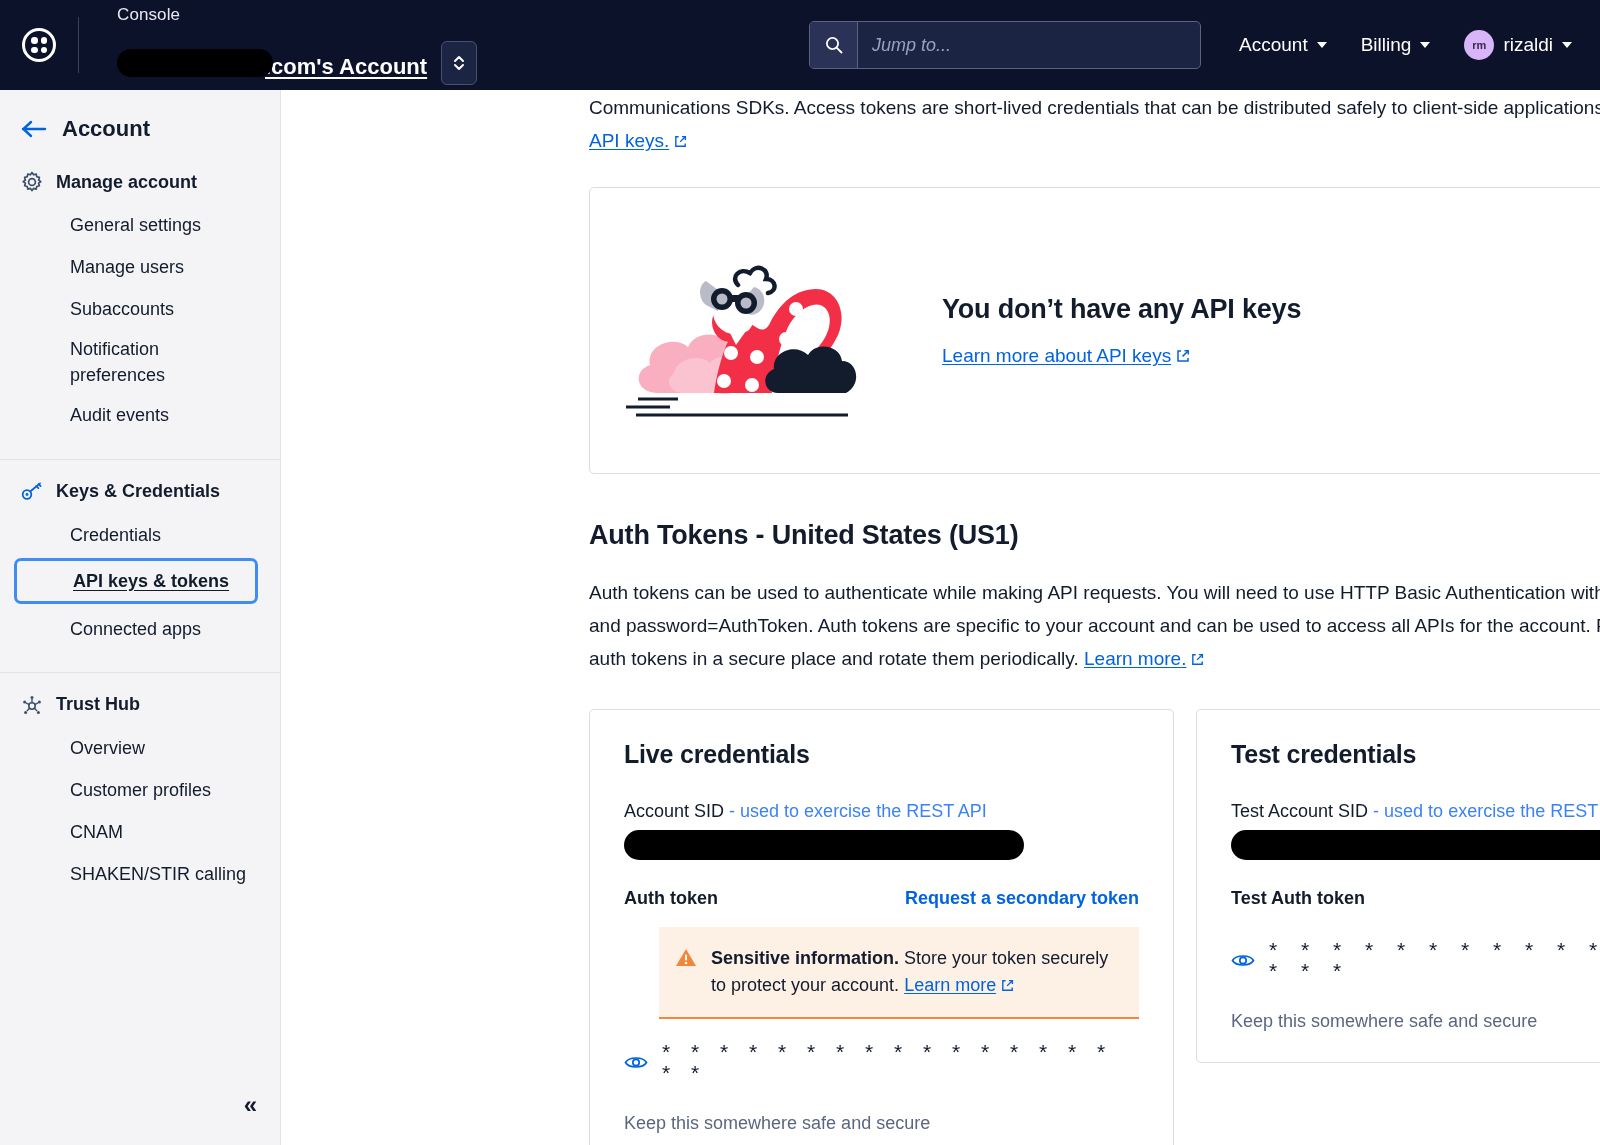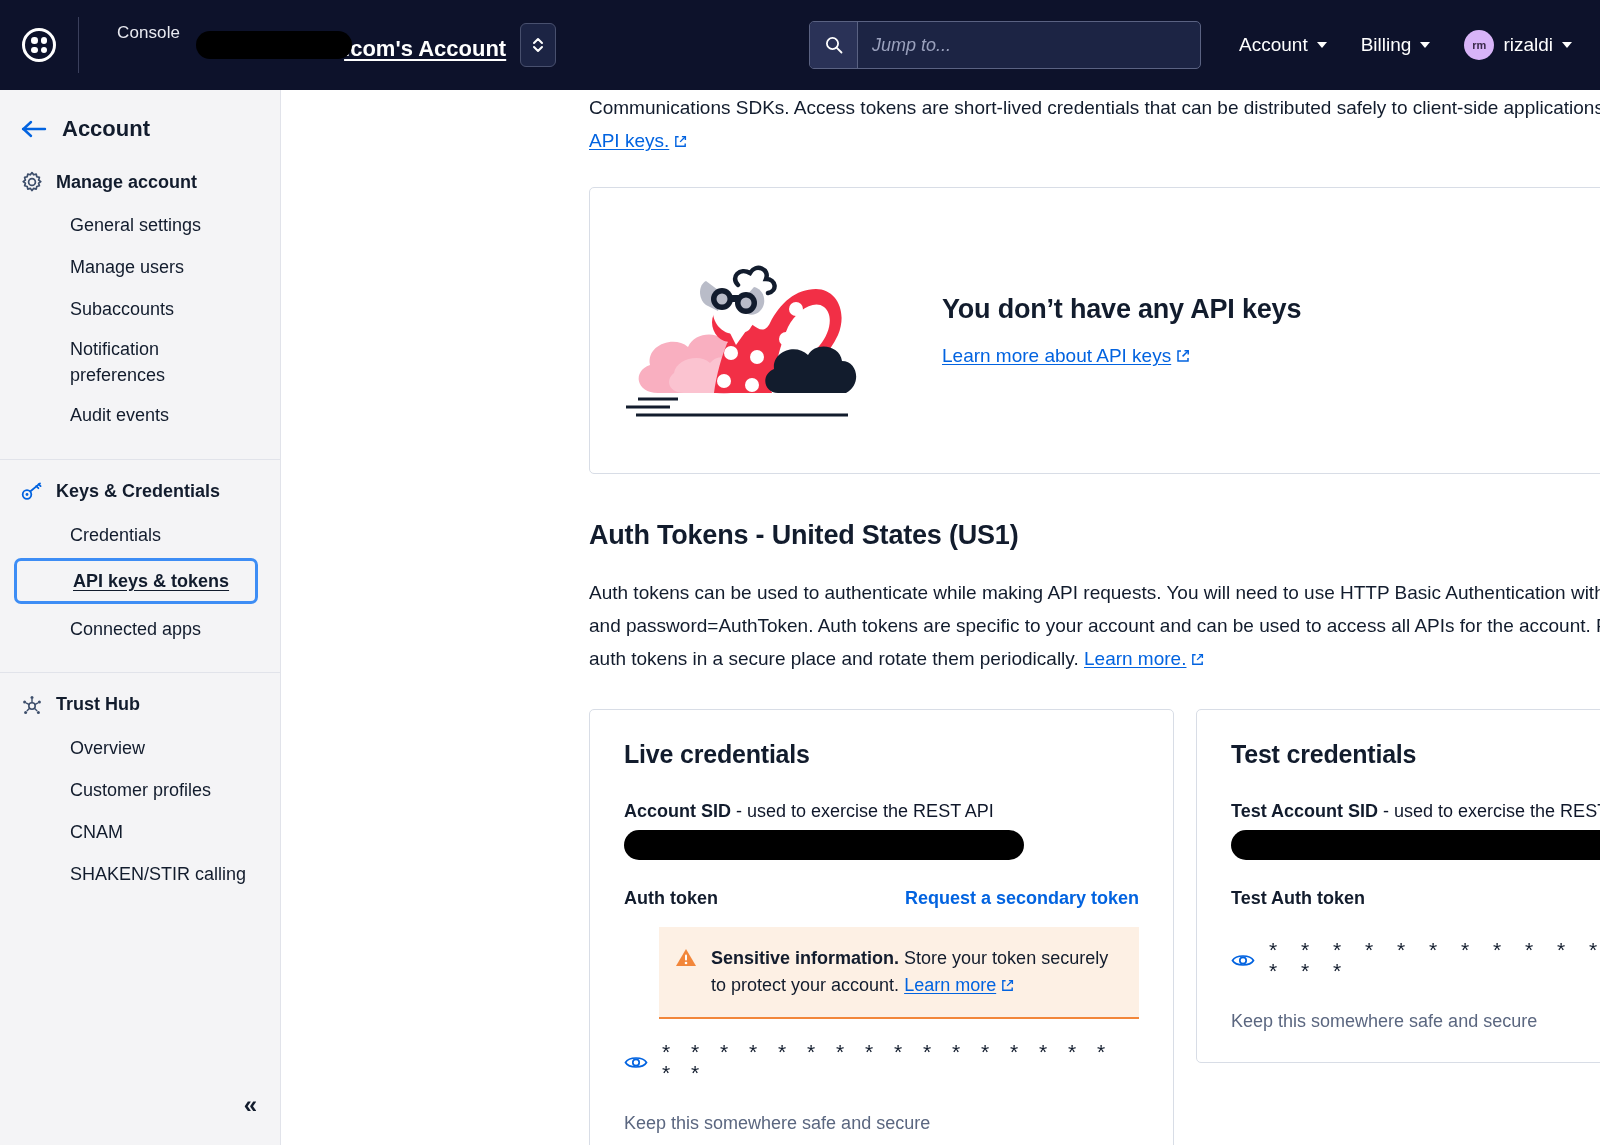"Console" .acct-block { flex-direction: none -> column }
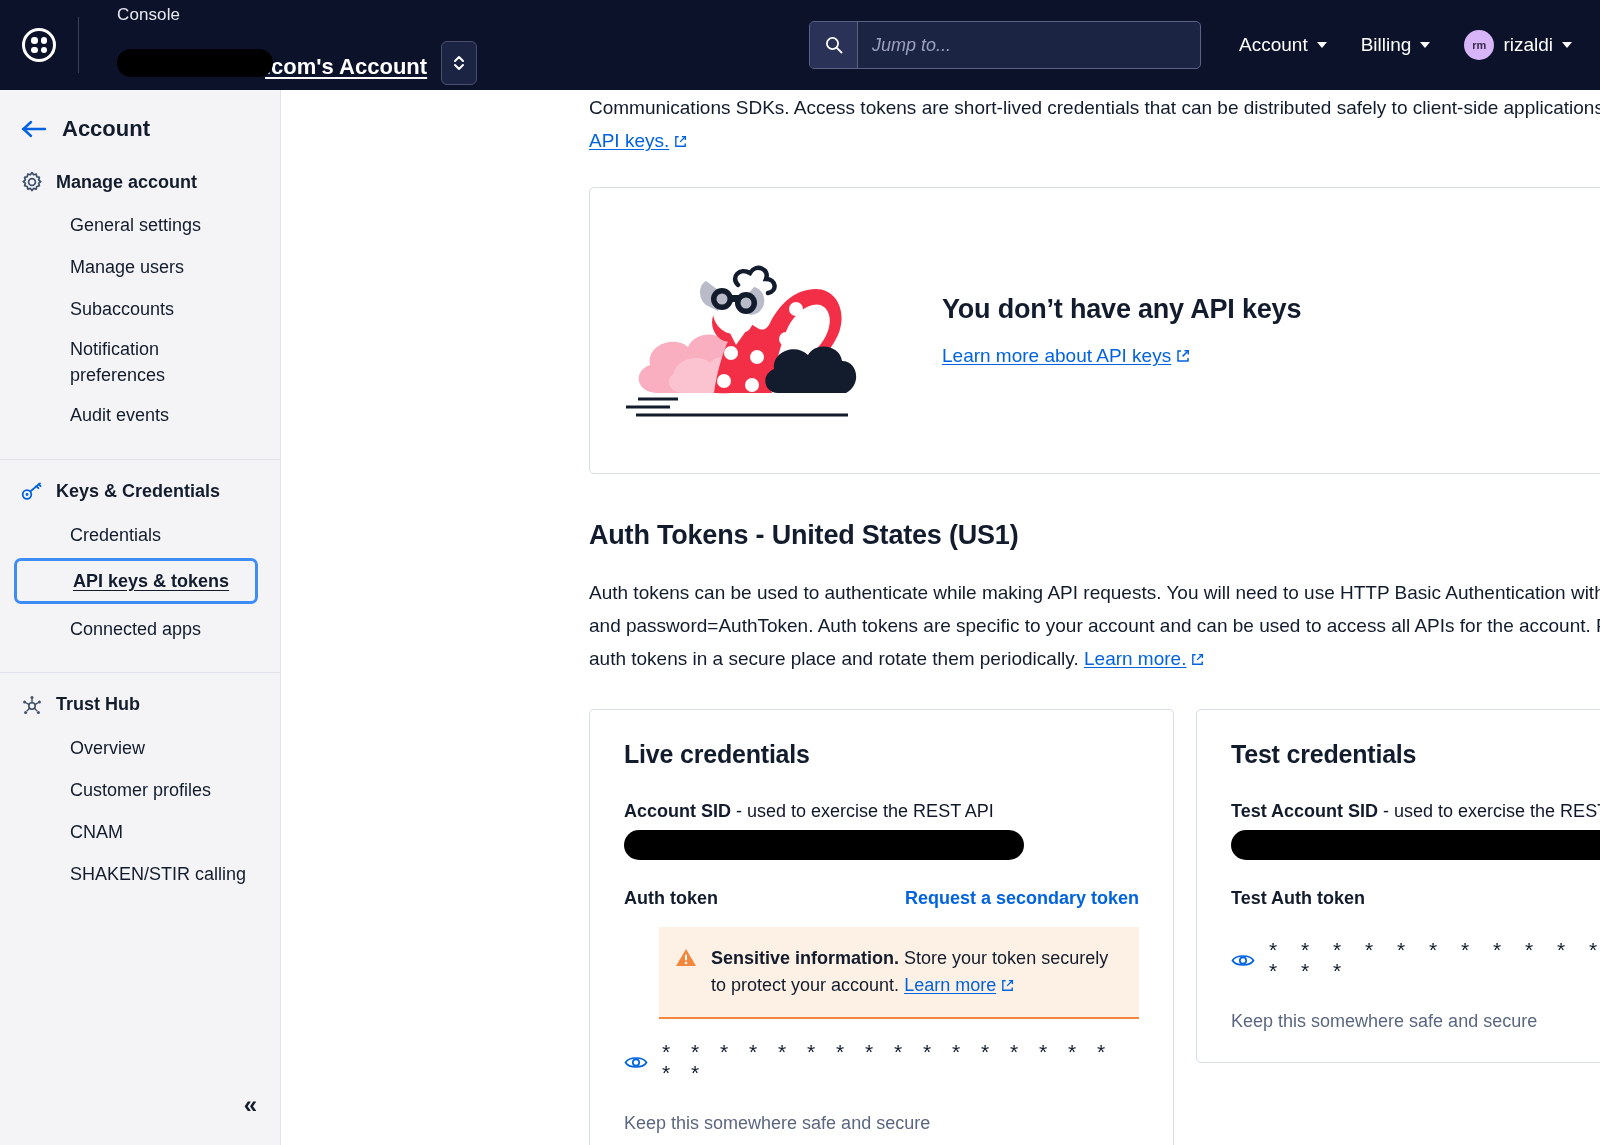"Account SID" .field-label b { font-weight: 700 -> 400 }
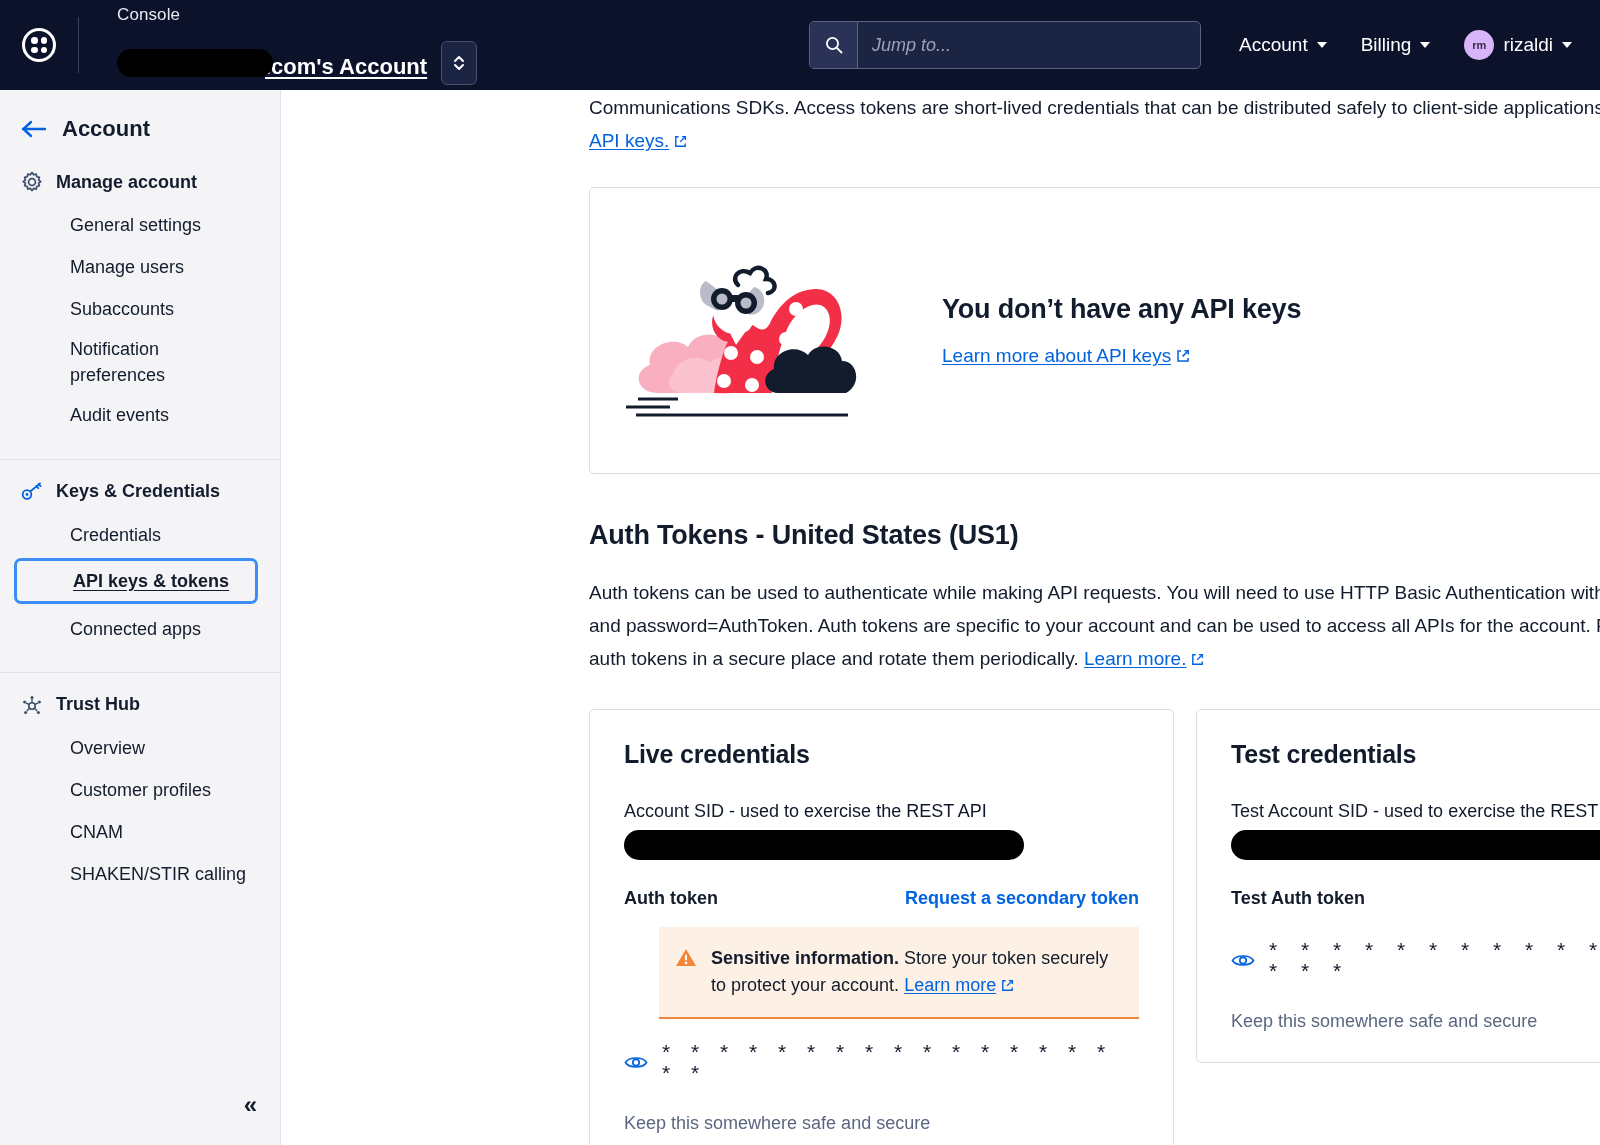"- used to exercise the" .field-label .muted { color: #0f172a -> #3b82f6 }
